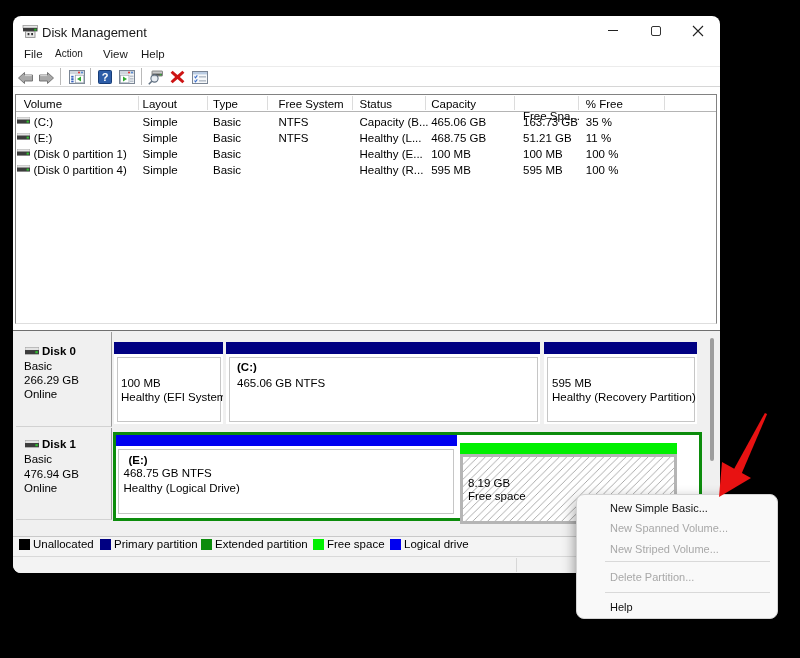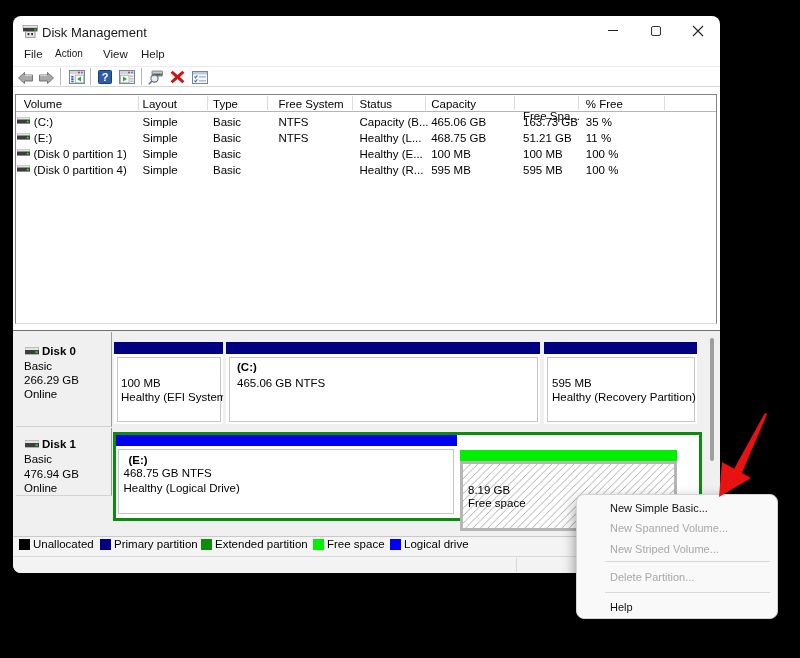"Disk 1" div.abs { height: 68px -> 92px }
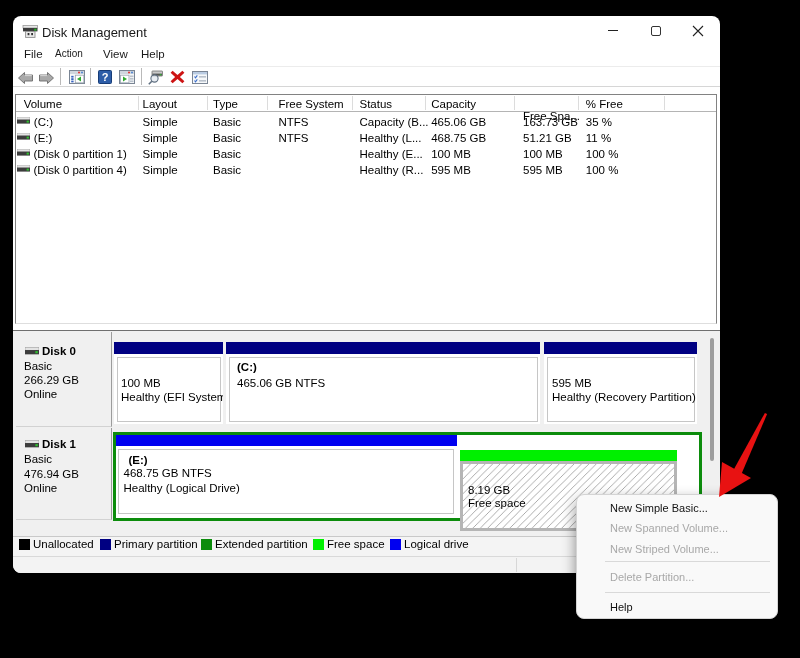"8.19 GB" div.blk { top: 15px -> 8px }
